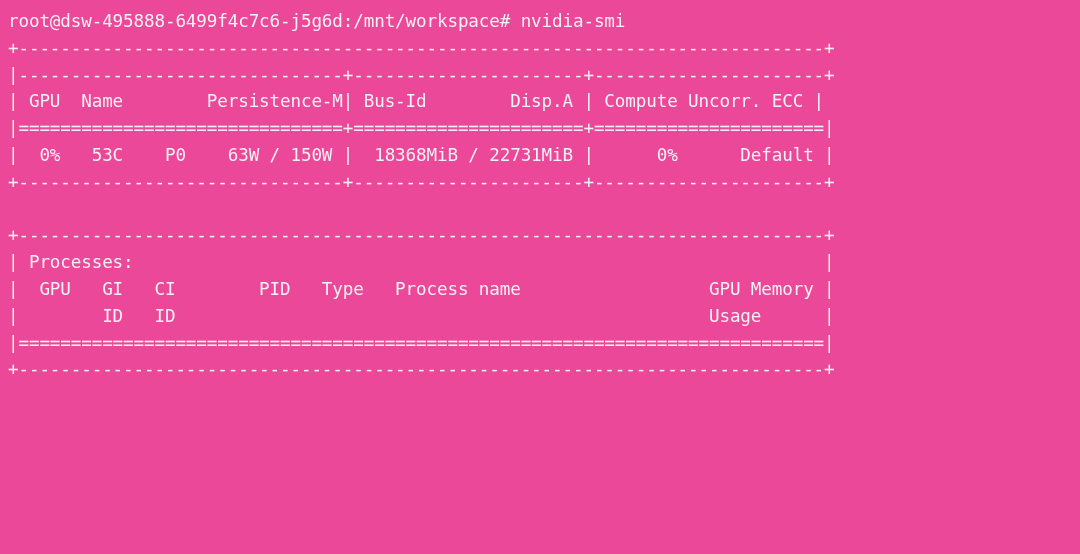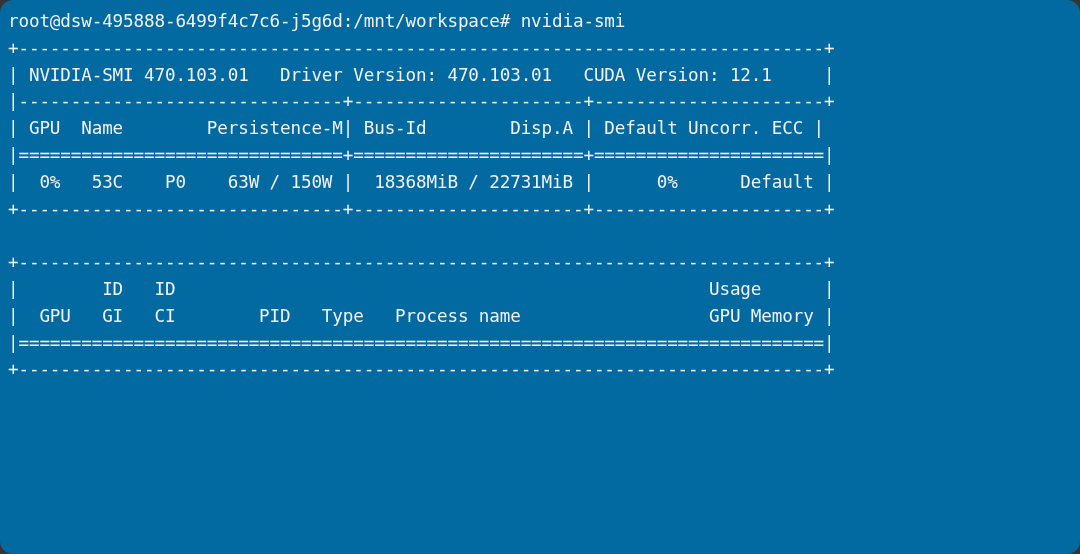"root@dsw-495888-6499f4c7c6-j5g6d:/mnt/wo" #terminal { background: #0369a1 -> #ec4899; border-radius: 13px -> none }
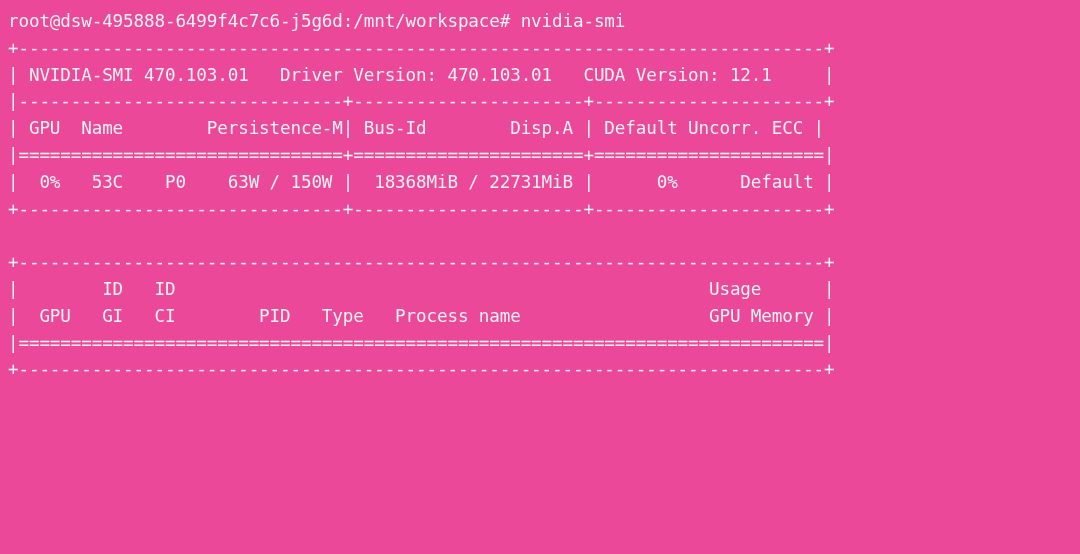"| NVIDIA-SMI 470.103.01 Driver Version:" span.line { html: <span>| NVIDIA-SMI 470.103.01 Driver Version: 470.103.01 CUDA Version: 12.1 |</span> -> none }
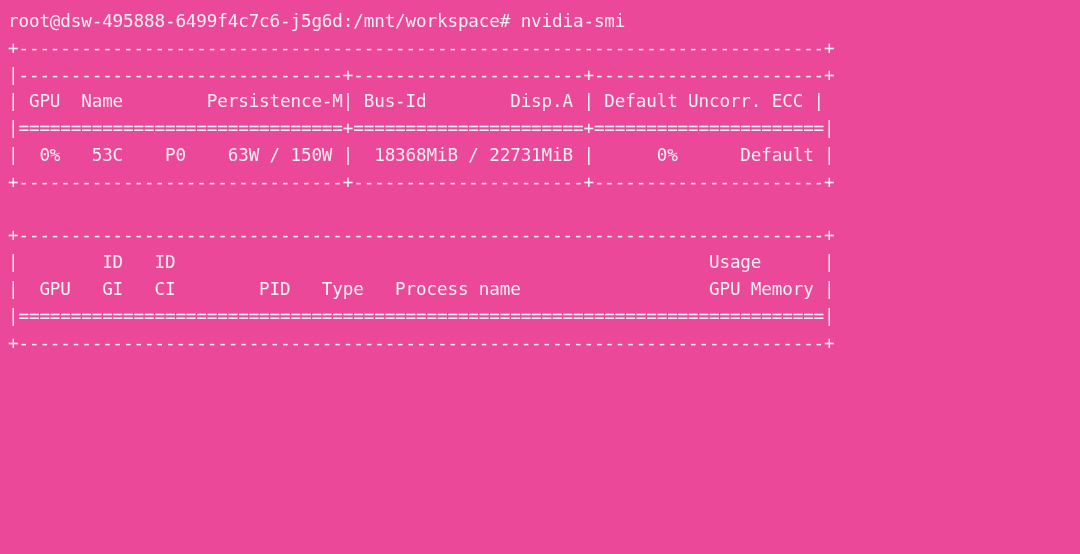"| GPU Name Persistence-M| Bus-Id" span.line { text: Default -> Compute }
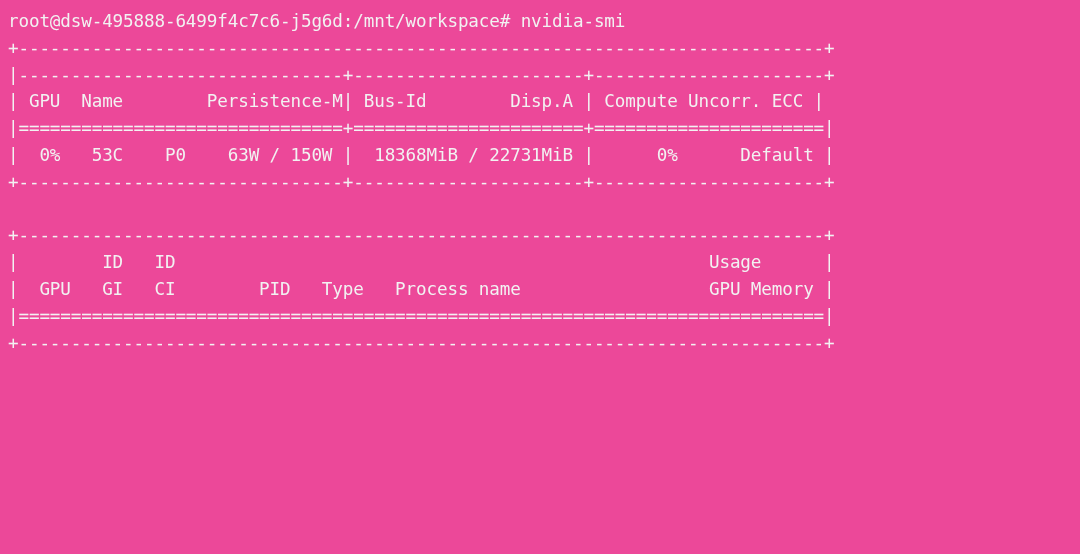"| Processes: |" span.line { html: none -> <span>| Processes: |</span> }
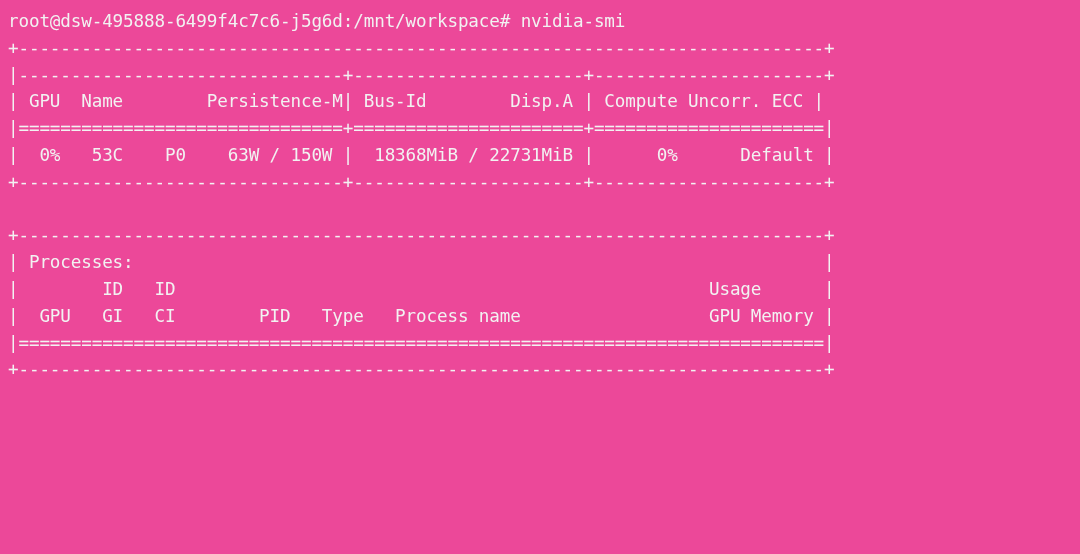"| ID ID Usage |" span.line { order: before "| GPU GI CI PID" -> after "| GPU GI CI PID" }
